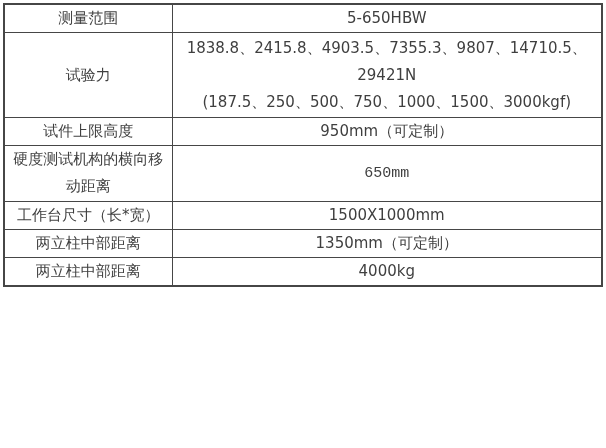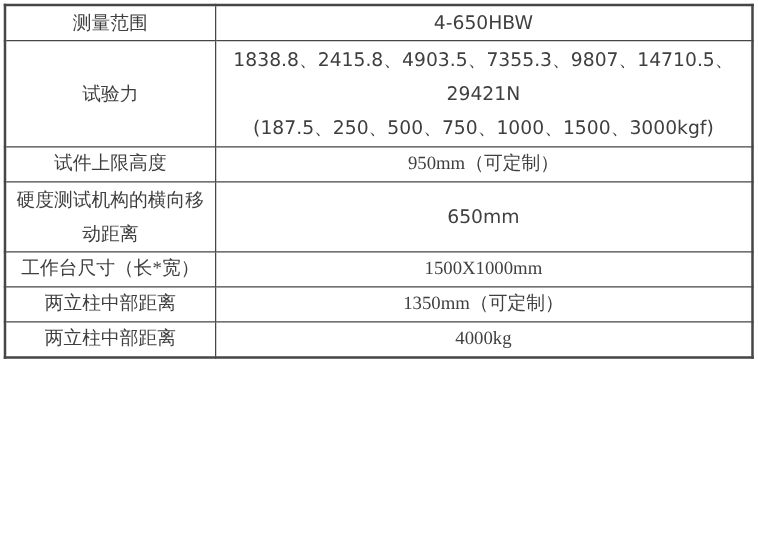"4-650HBW" td.value { text: 4-650HBW -> 5-650HBW }
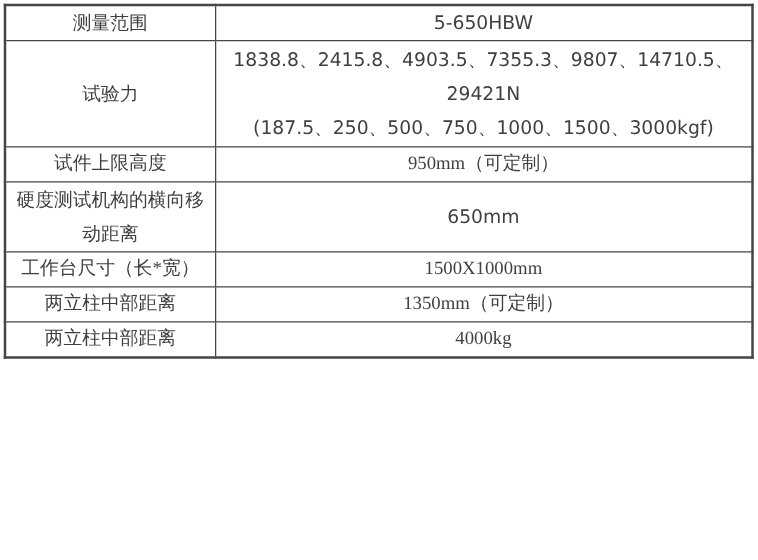"试件上限高度" tr.h-std { font-family: Liberation Serif, serif -> none }
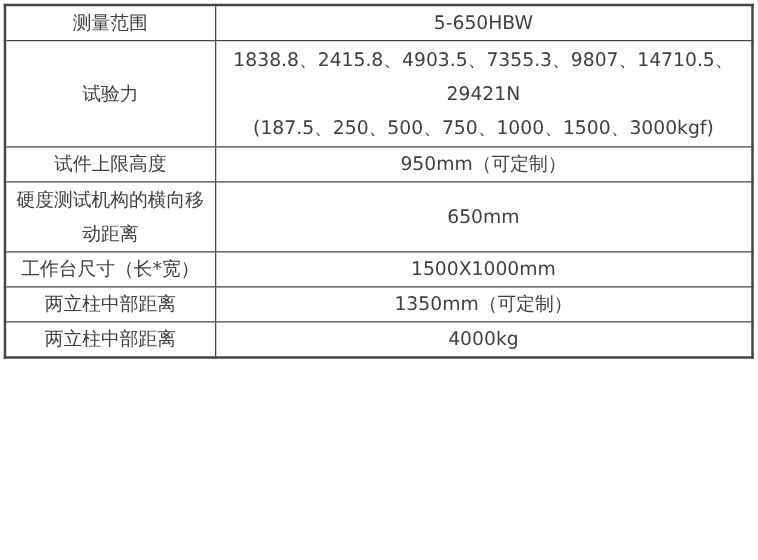"硬度测试机构的横向移动距离" tr.h-2 { font-family: none -> Liberation Mono, monospace }
